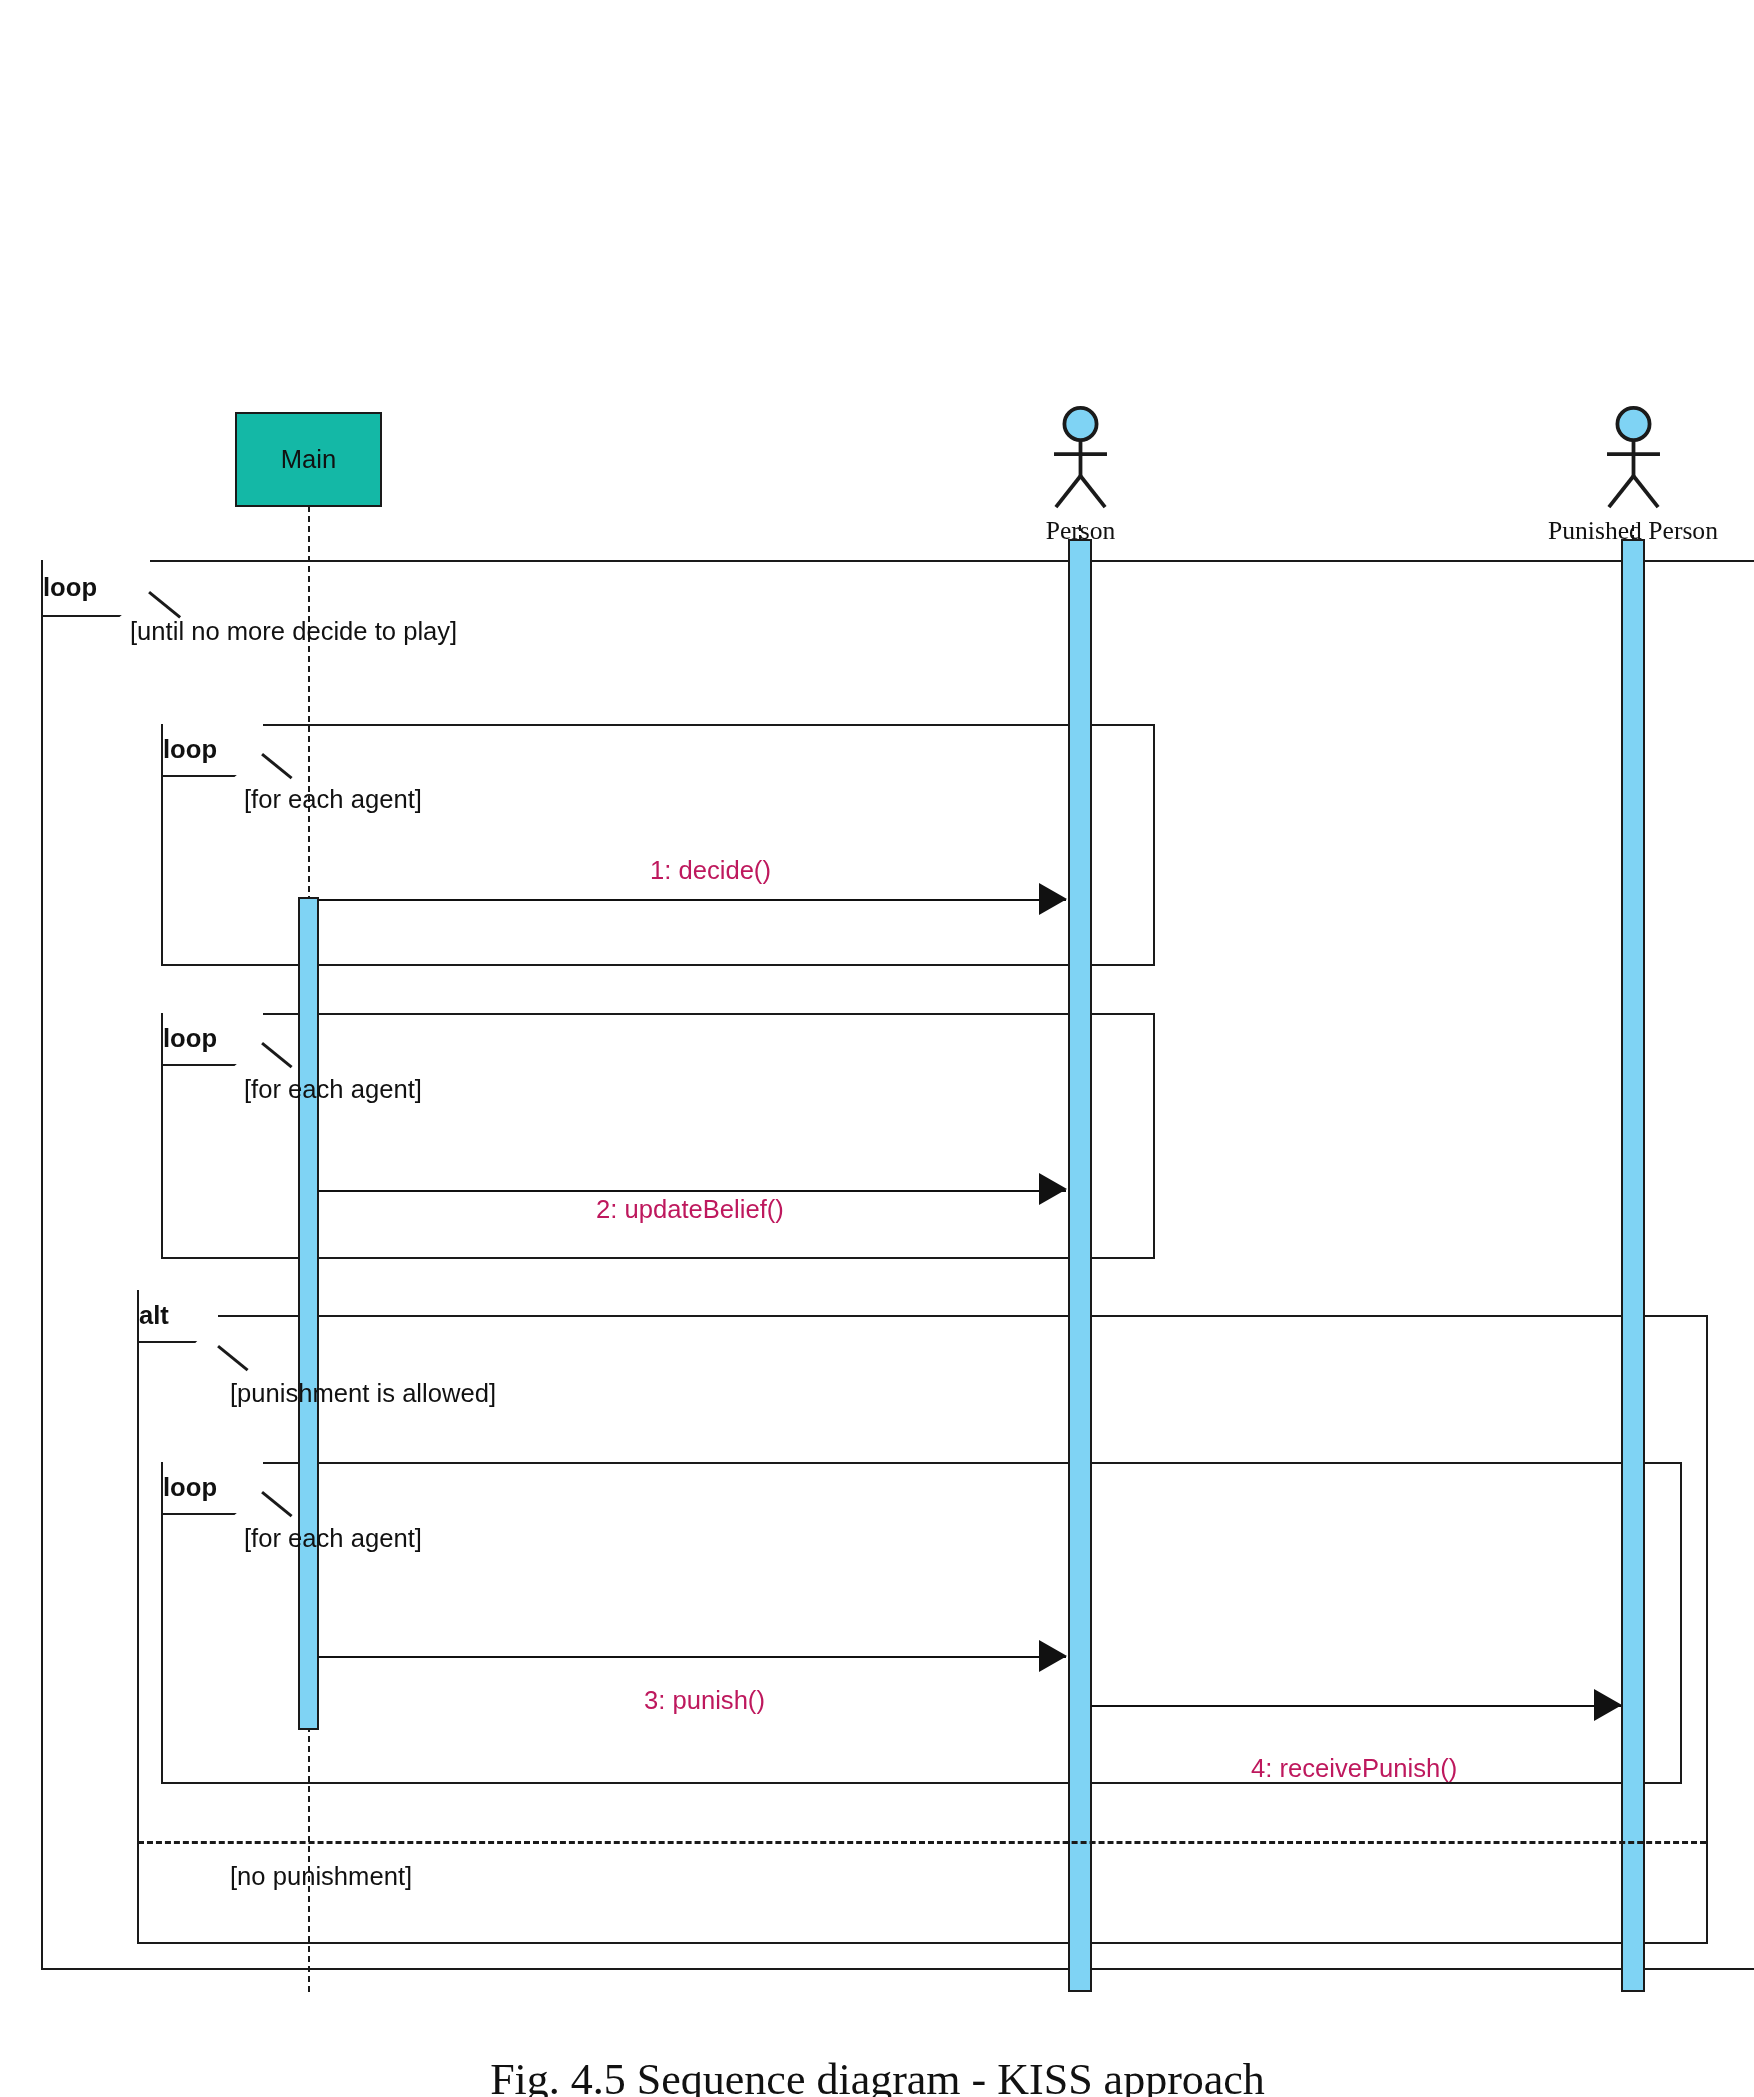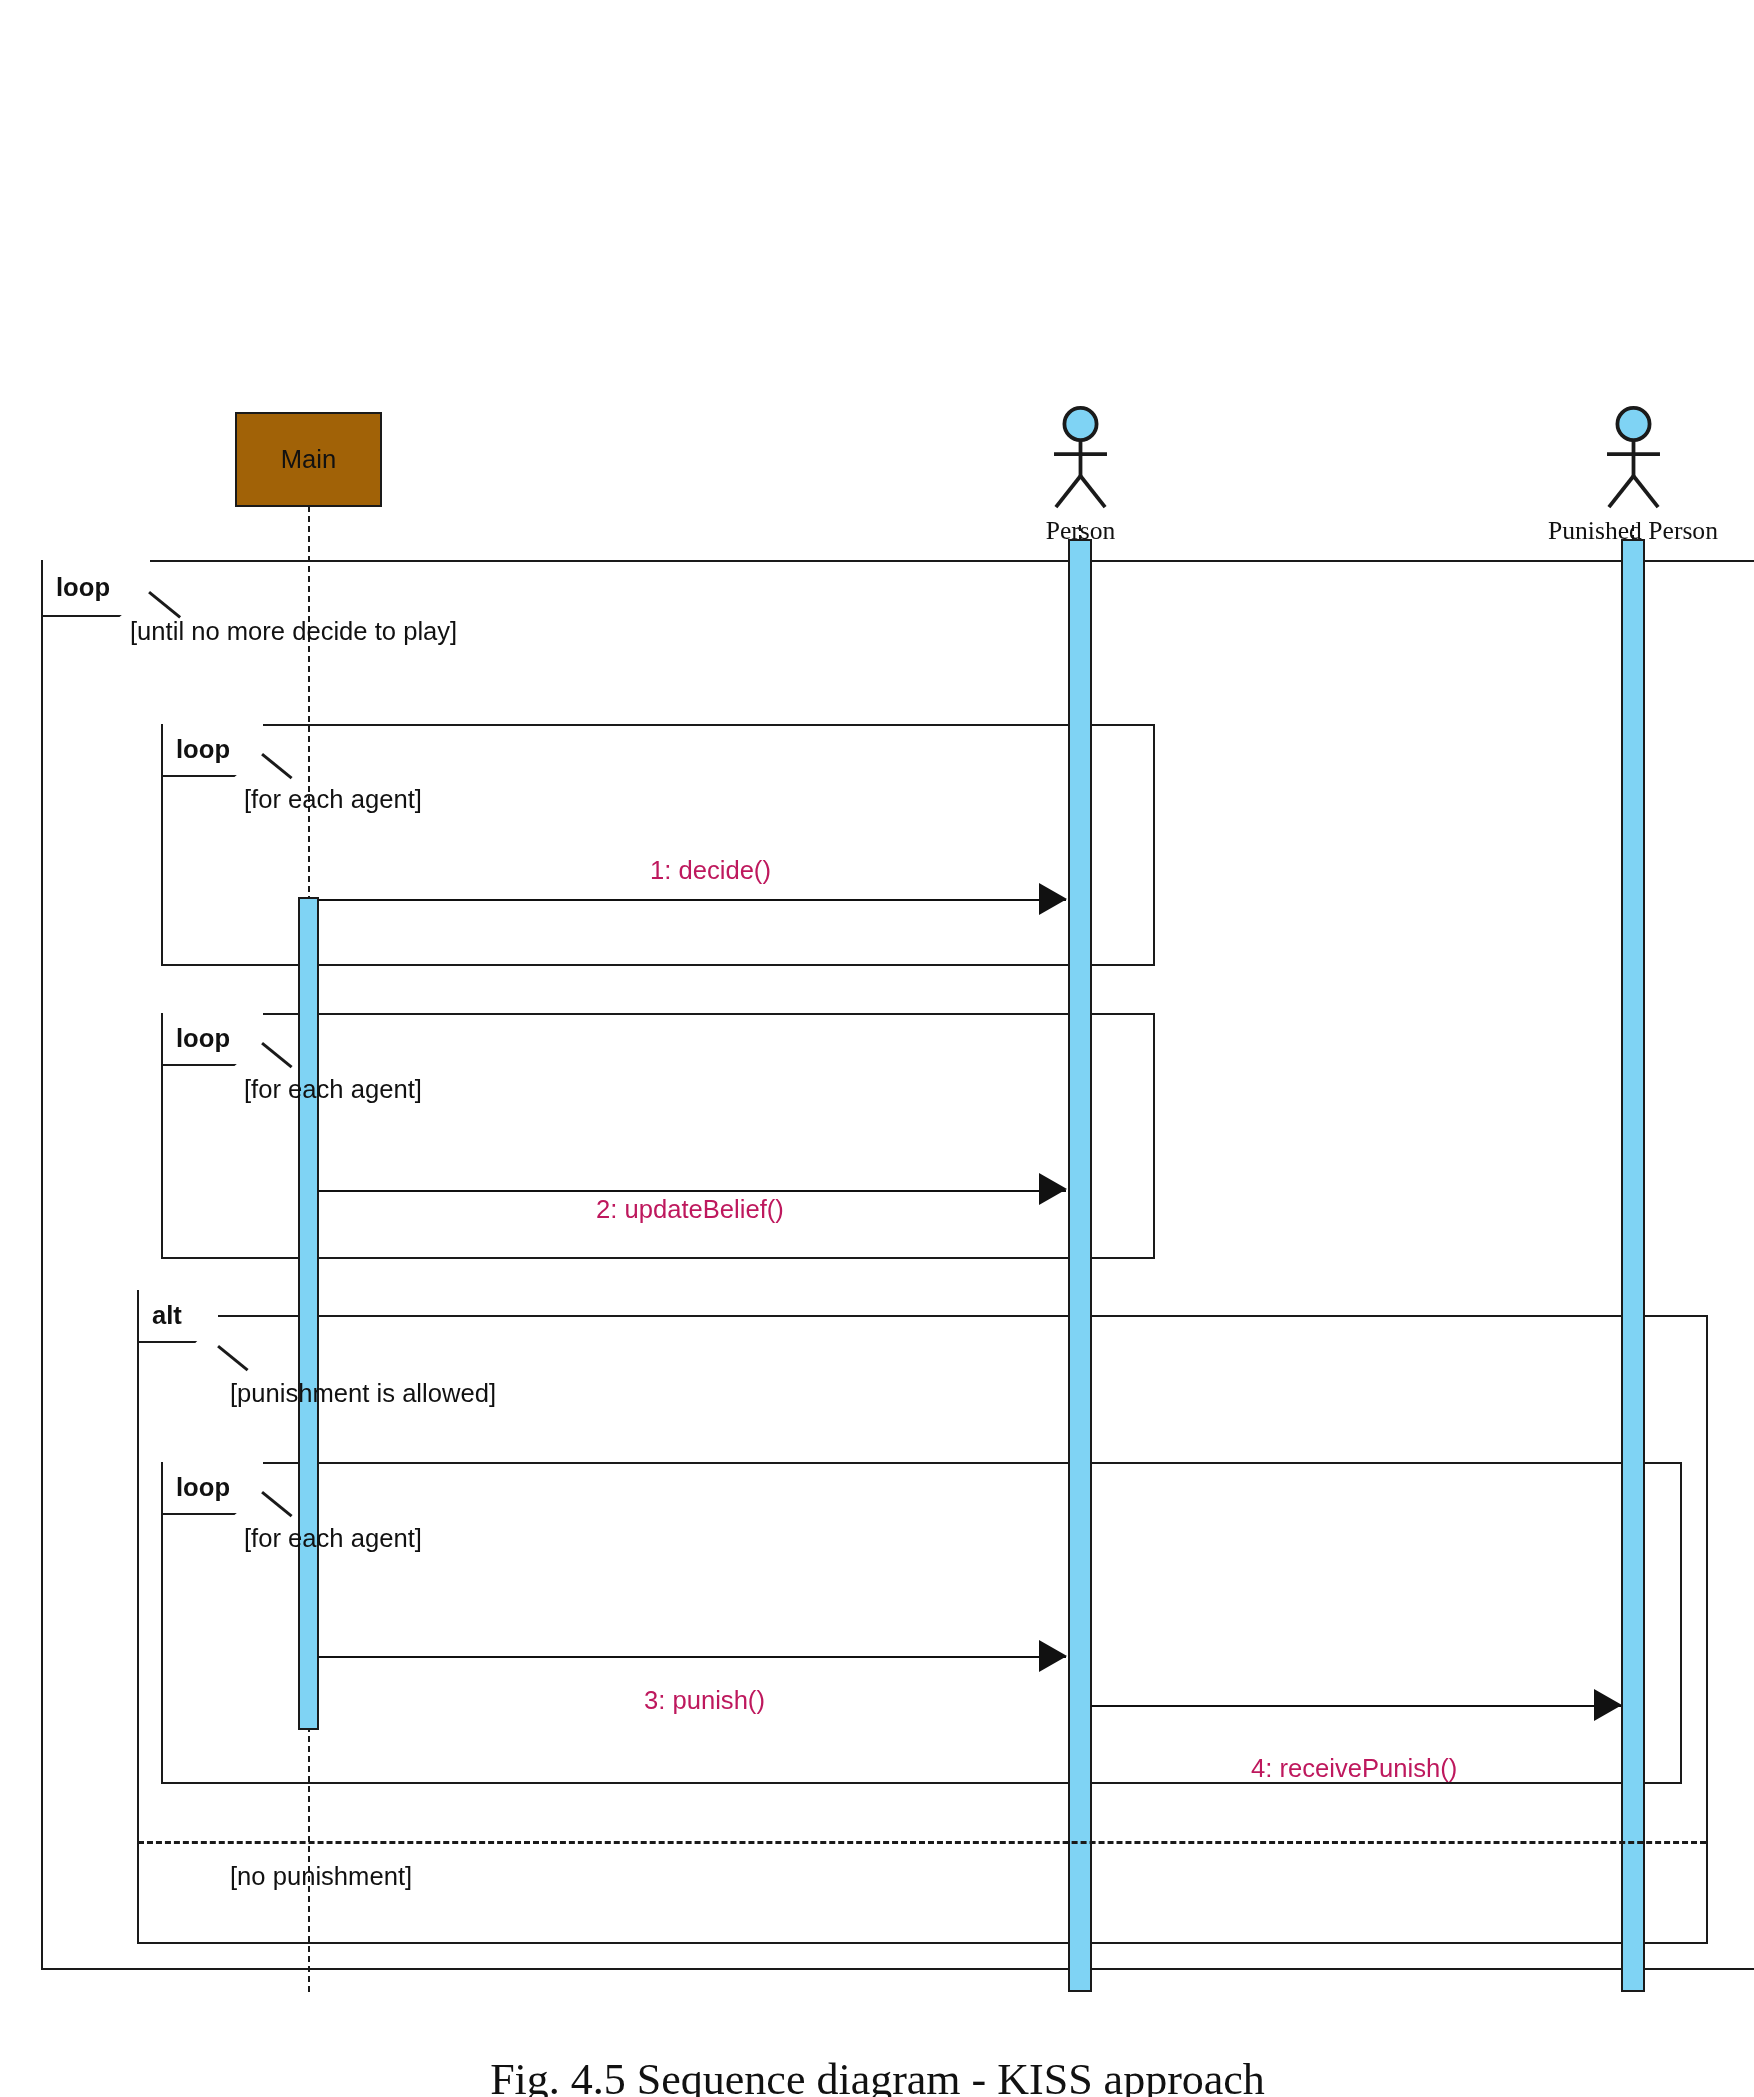"Main" .obj-box { background: #a16207 -> #14b8a6 }
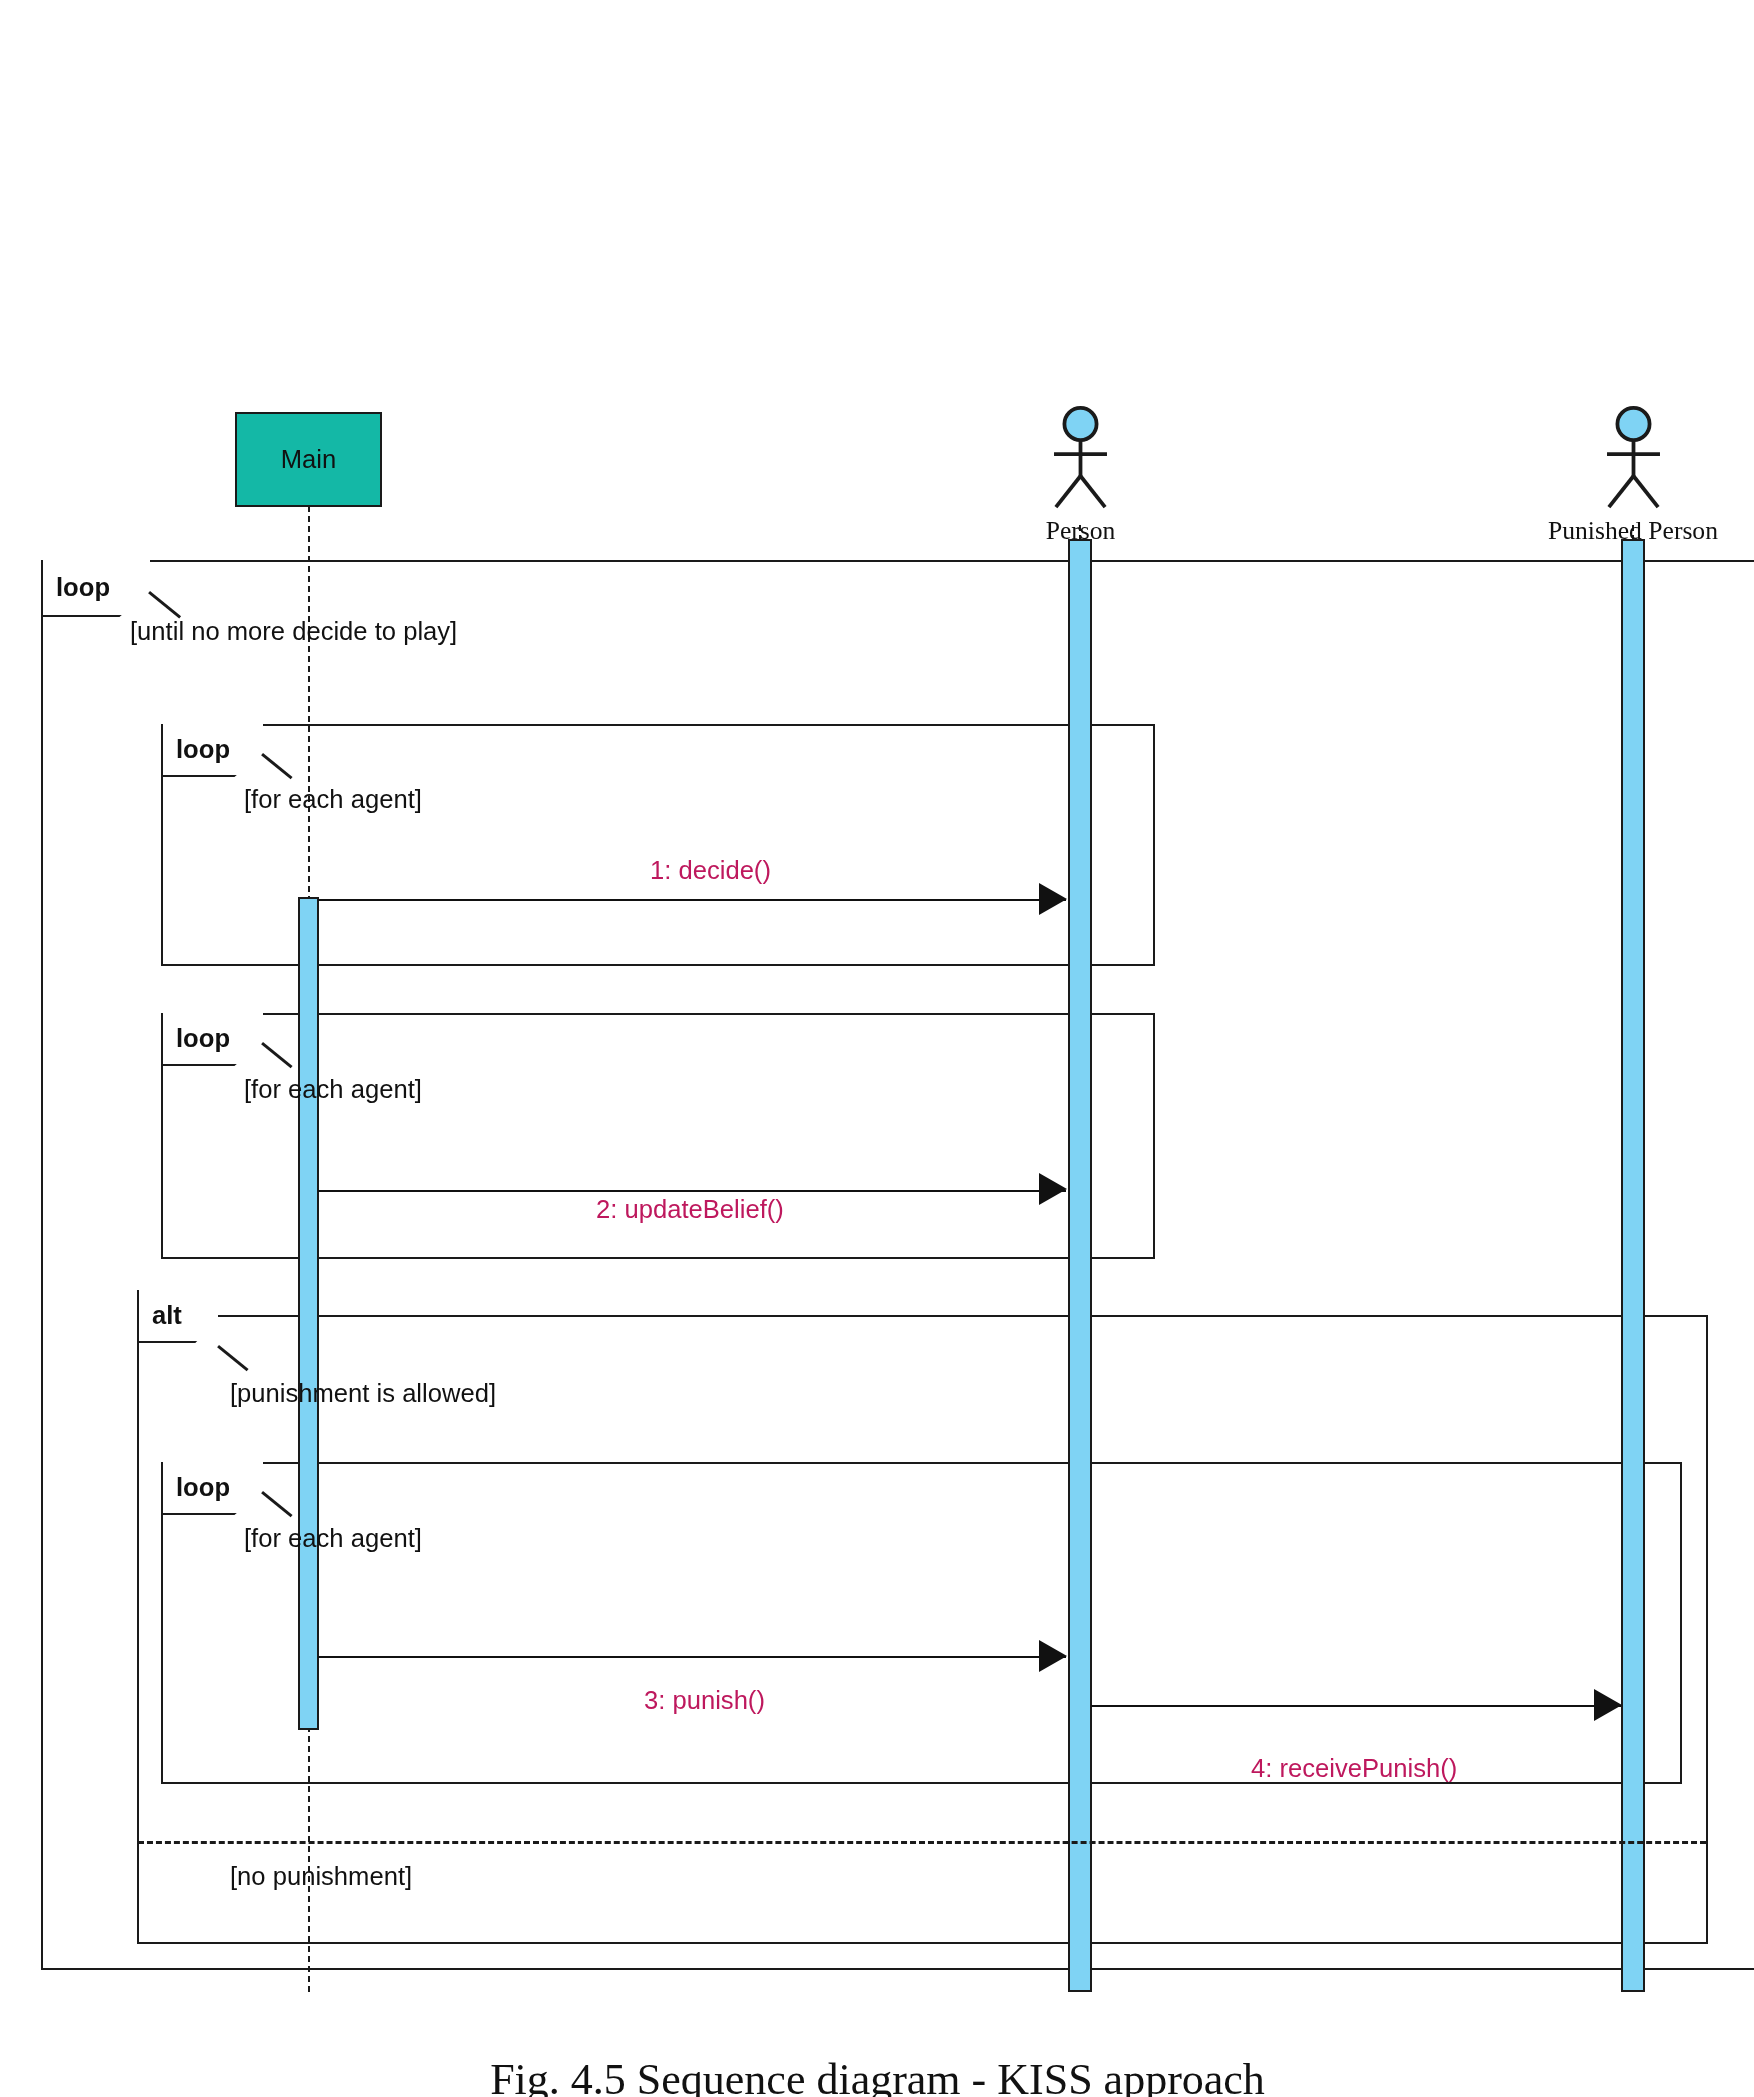"loop" .frag-tab { padding-left: 13px -> 0 }
